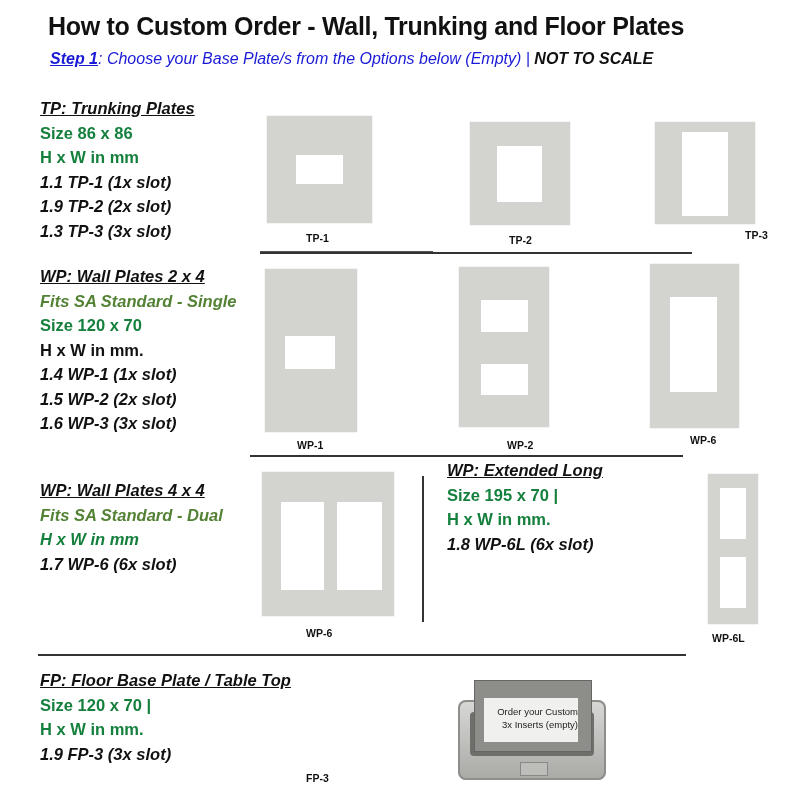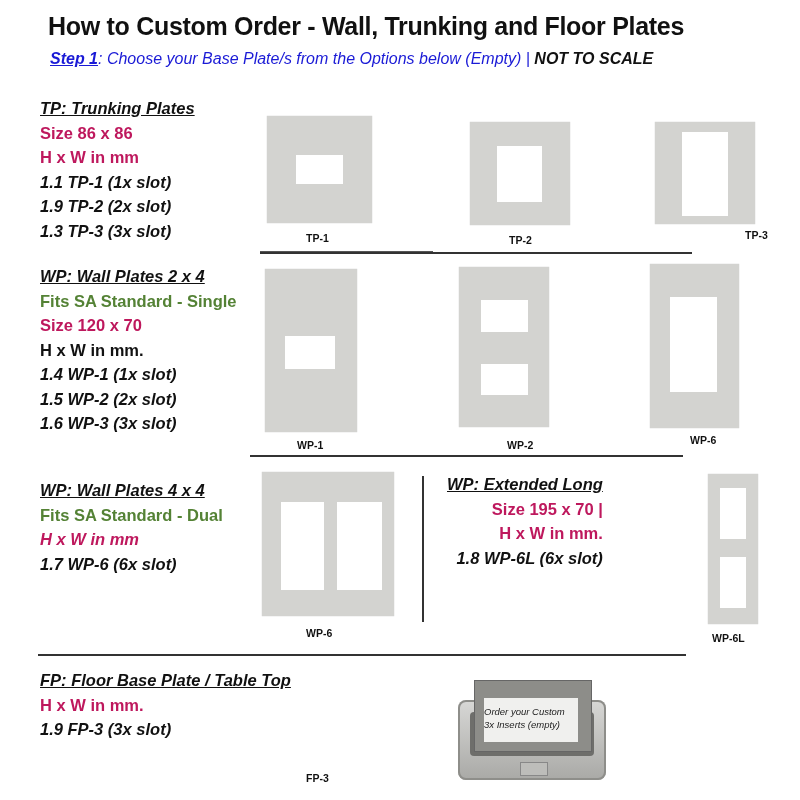"Size 86 x 86" .orange { color: #be185d -> #15803d }
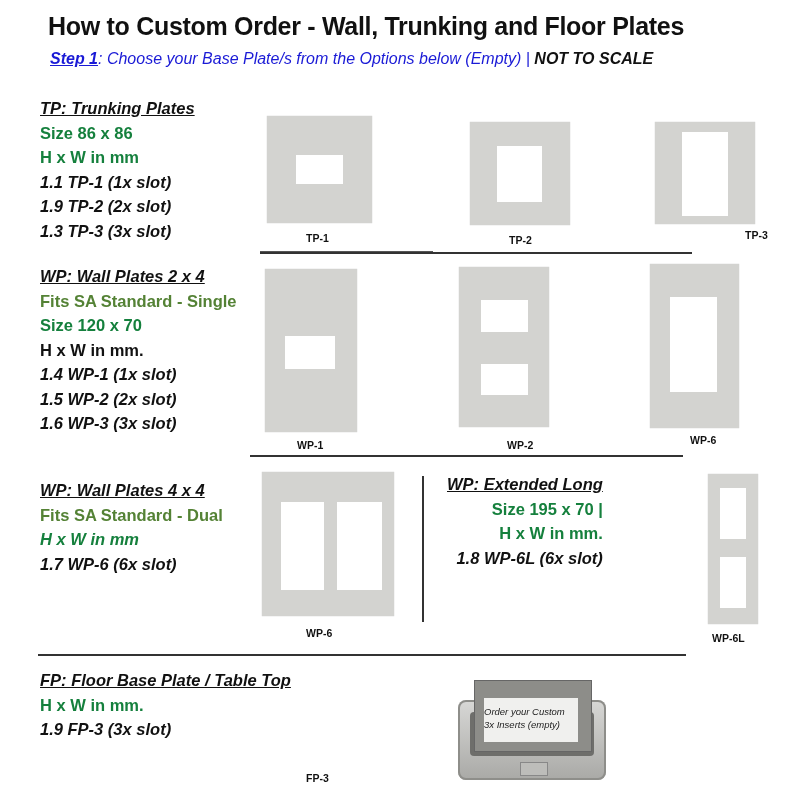"Fits SA Standard - Single" .green { font-style: none -> italic }
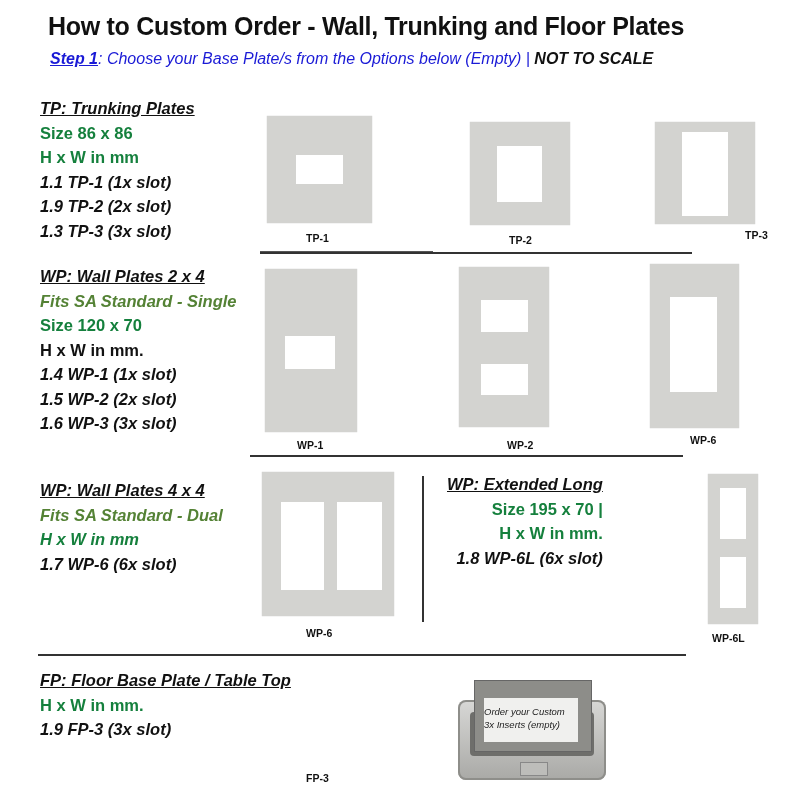"WP: Extended Long" div.abs { text-align: right -> none; top: 472px -> 458px }
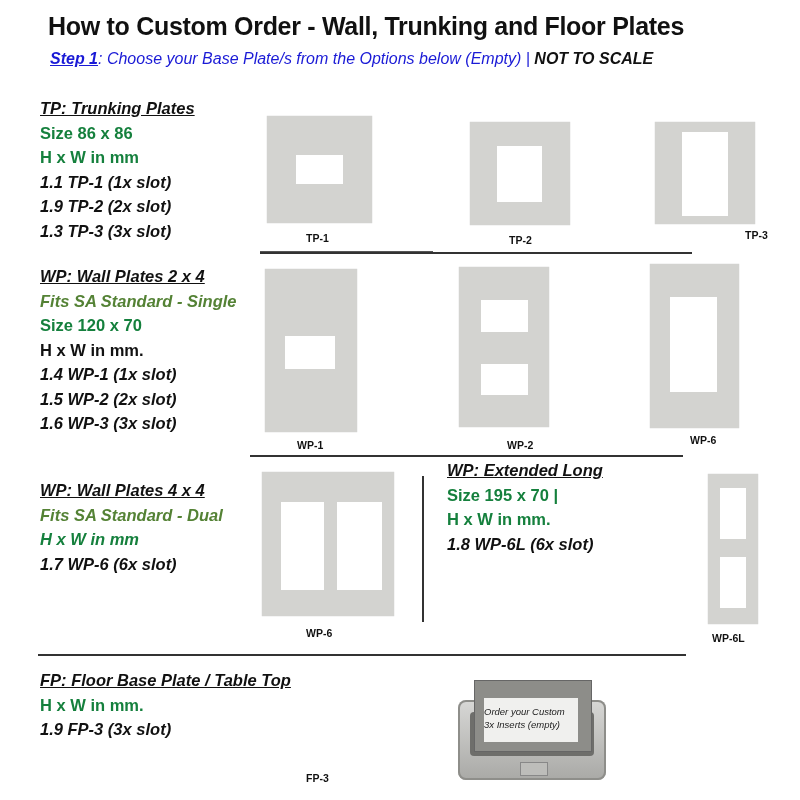"Size 120 x 70 |" div.orange { html: none -> <div>Size 120 x 70 |</div> }
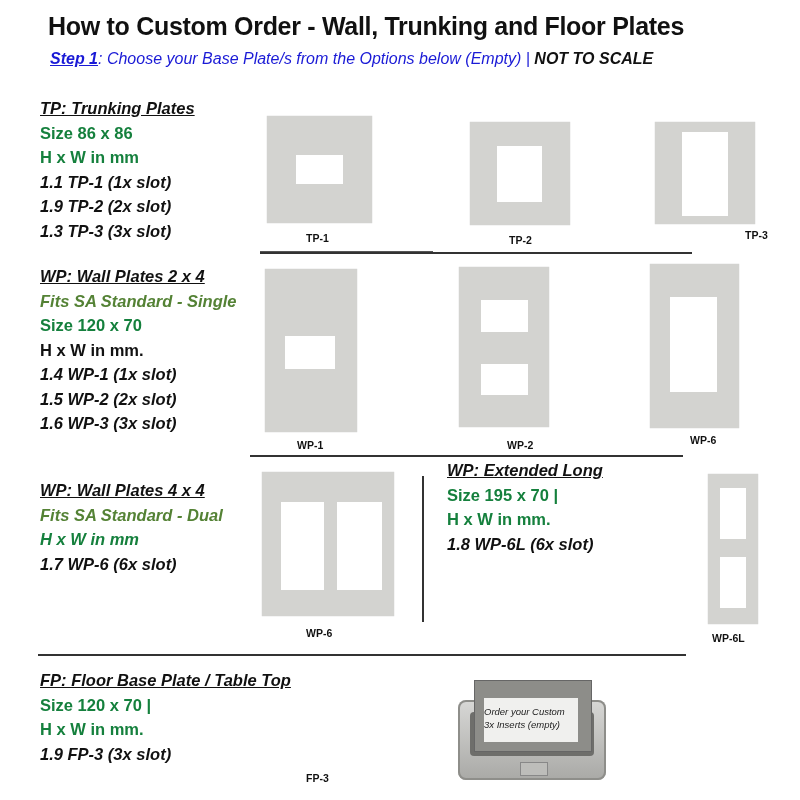"Order your Custom" .fp-label { font-style: italic -> none; text-align: left -> right }
